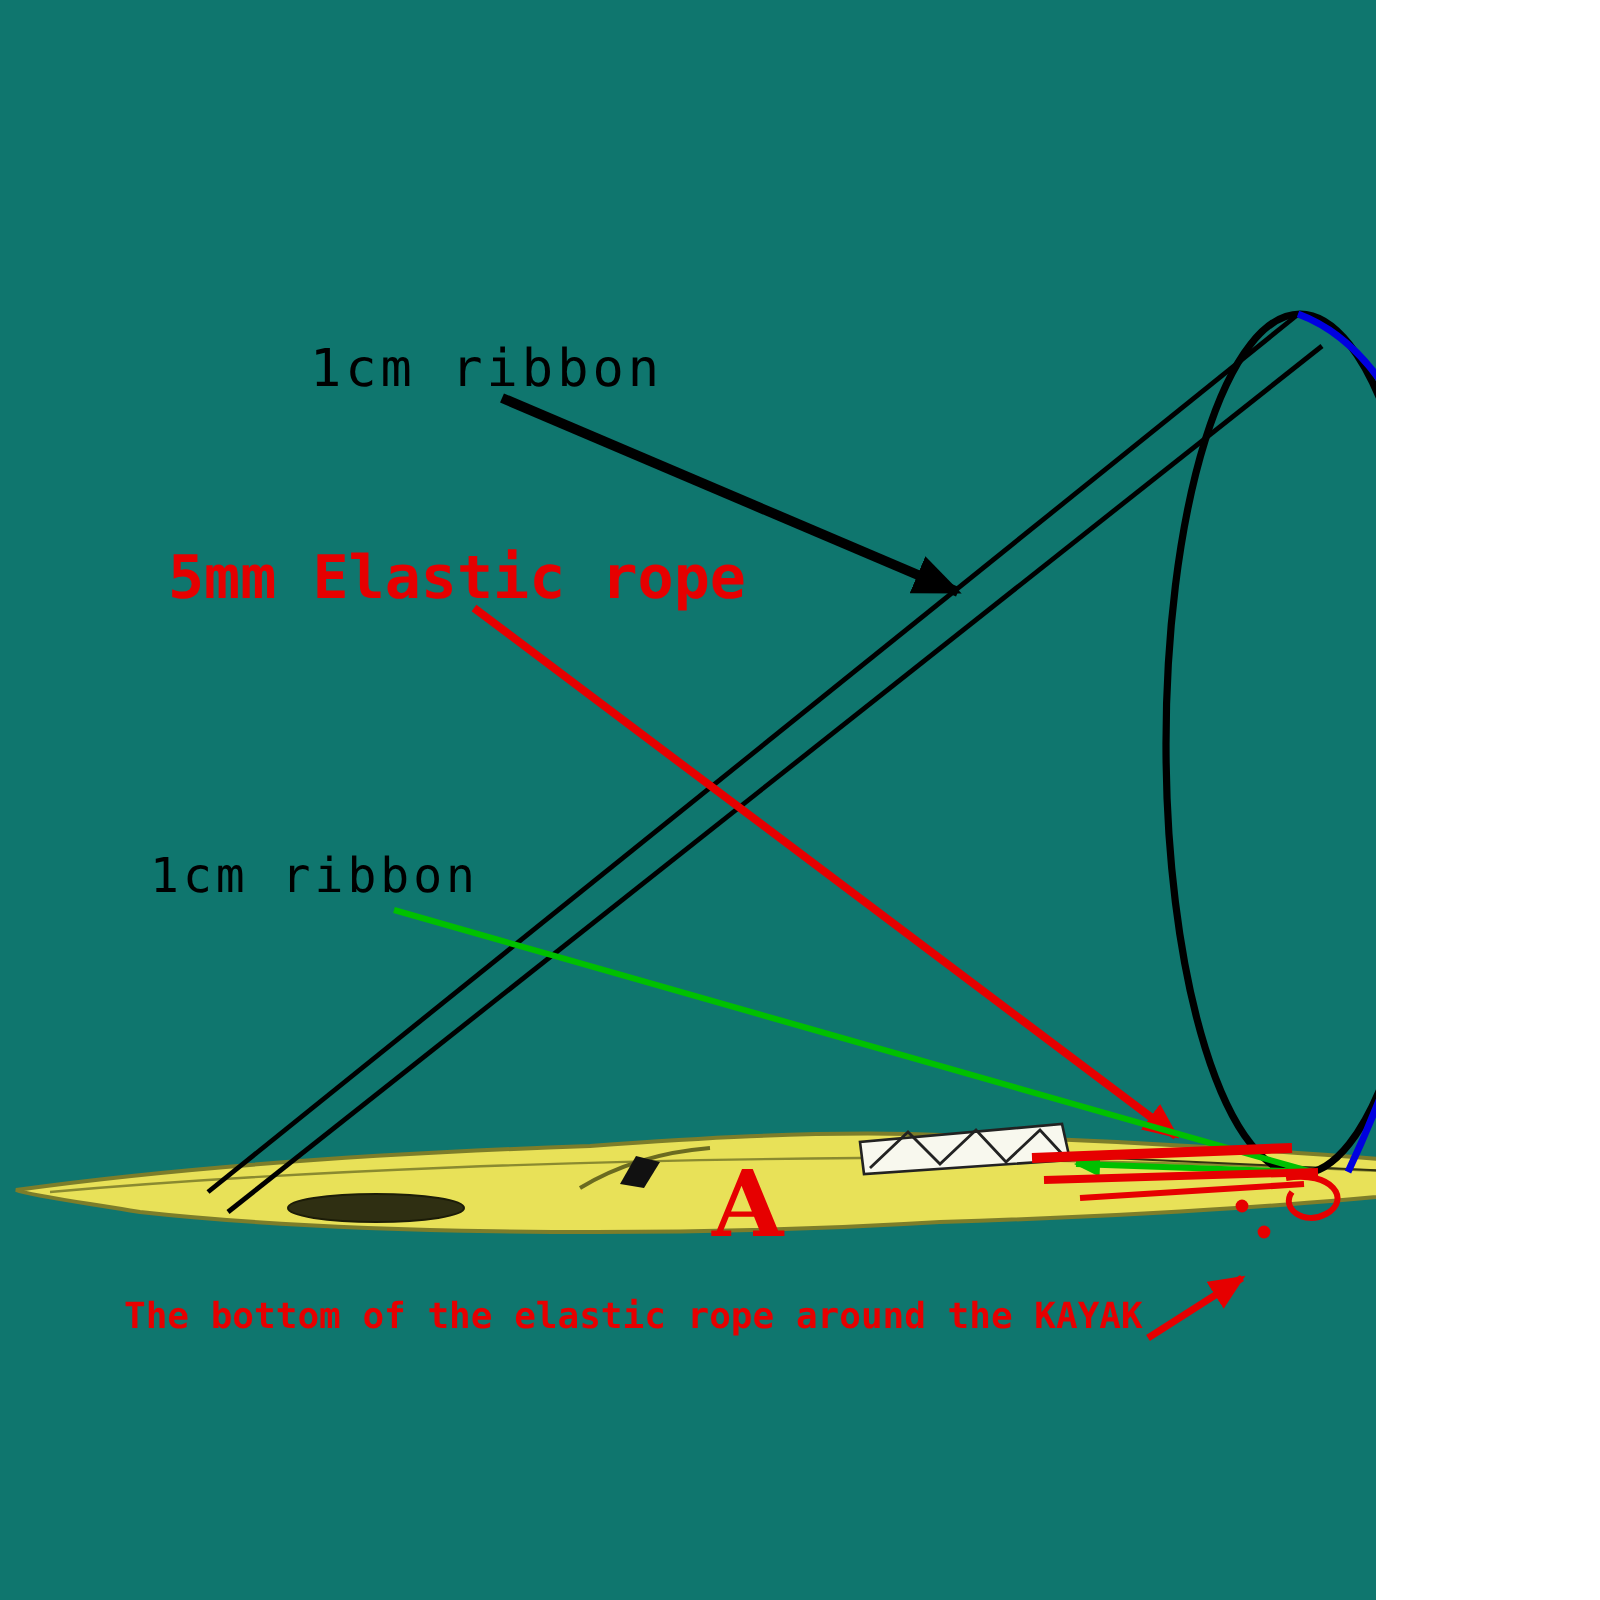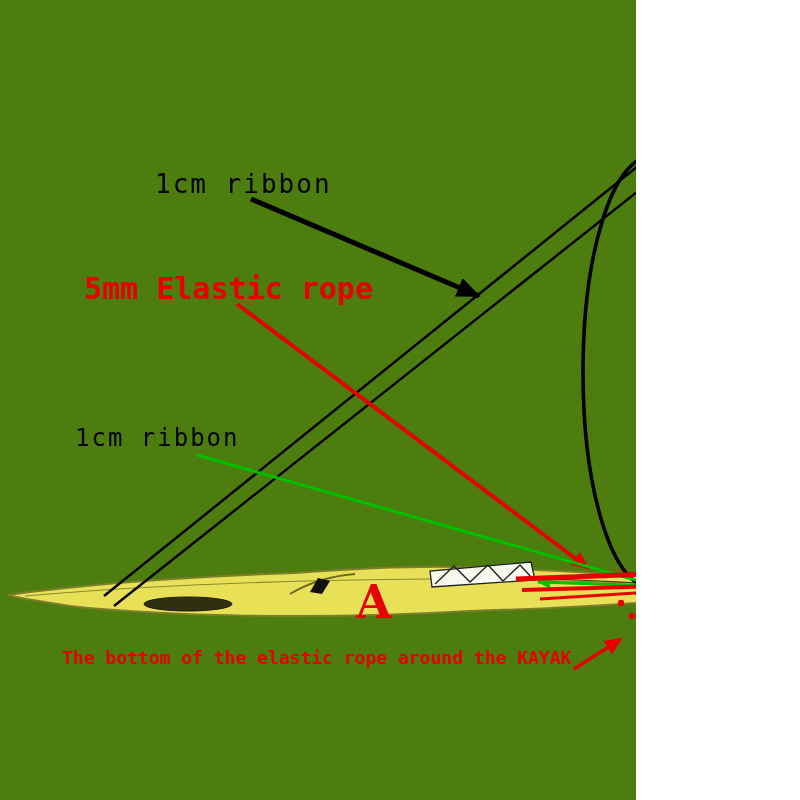"1cm ribbon" .stage { background: #4d7c0f -> #0f766e; width: 636px -> 688px }
